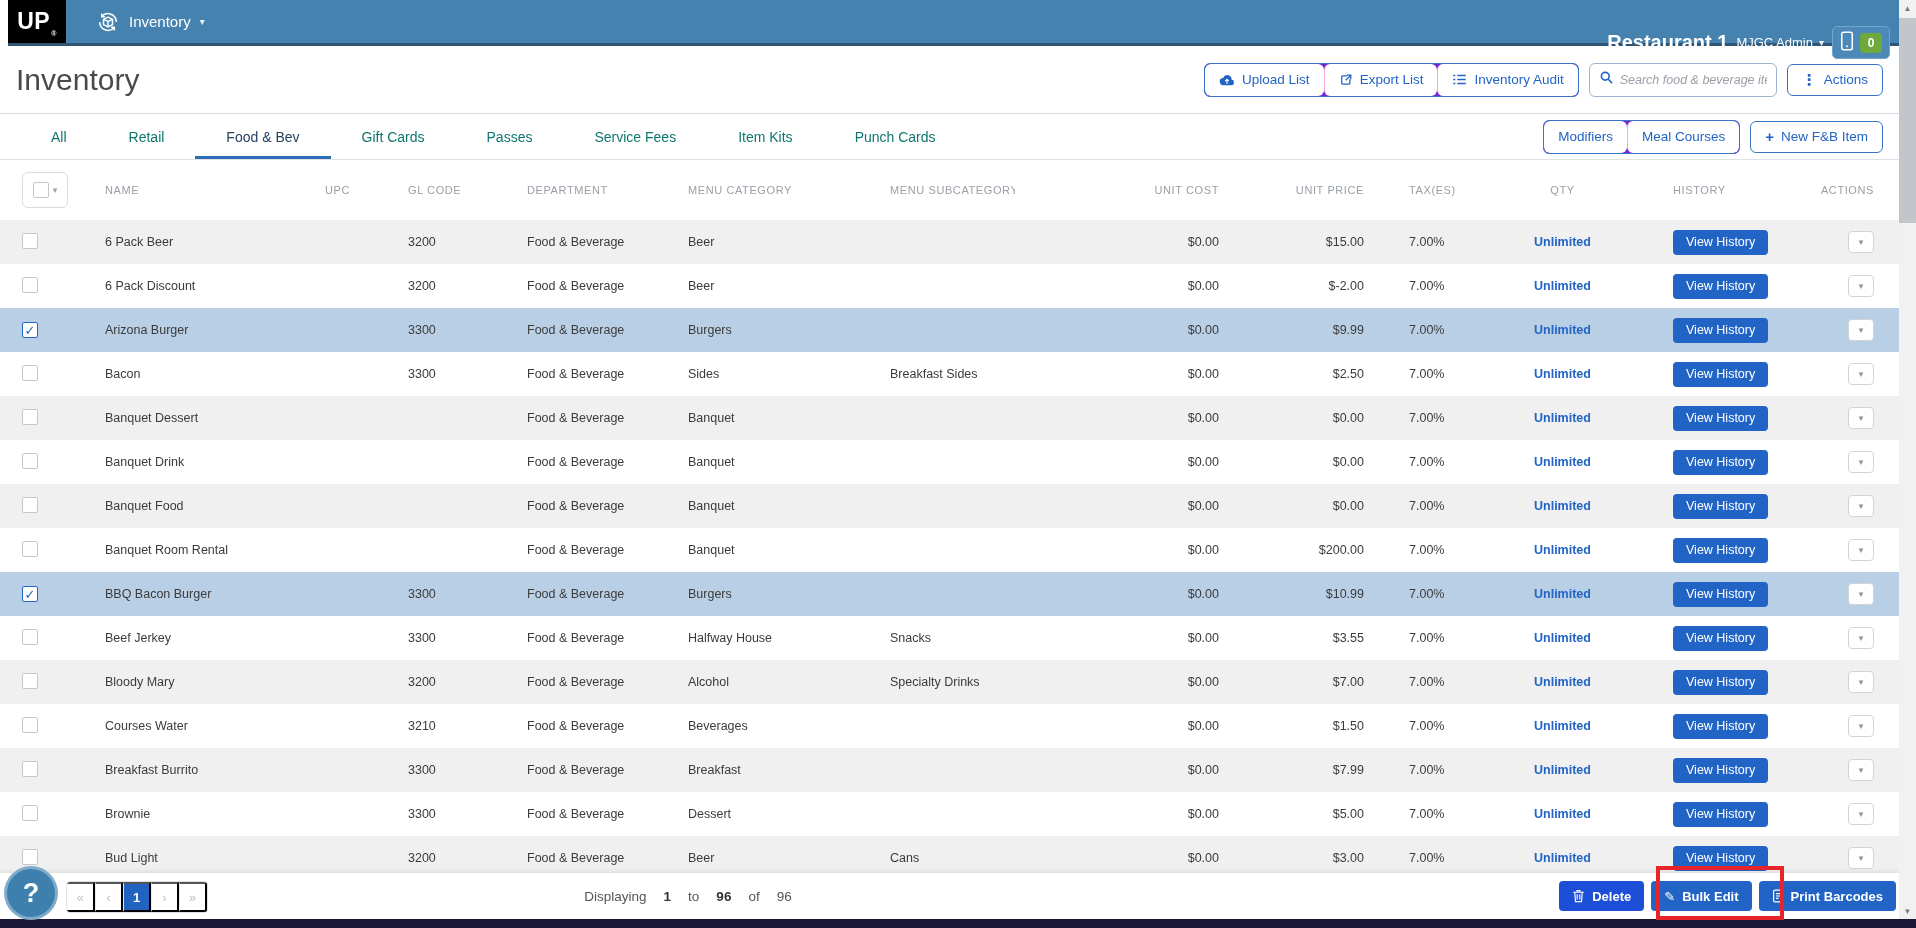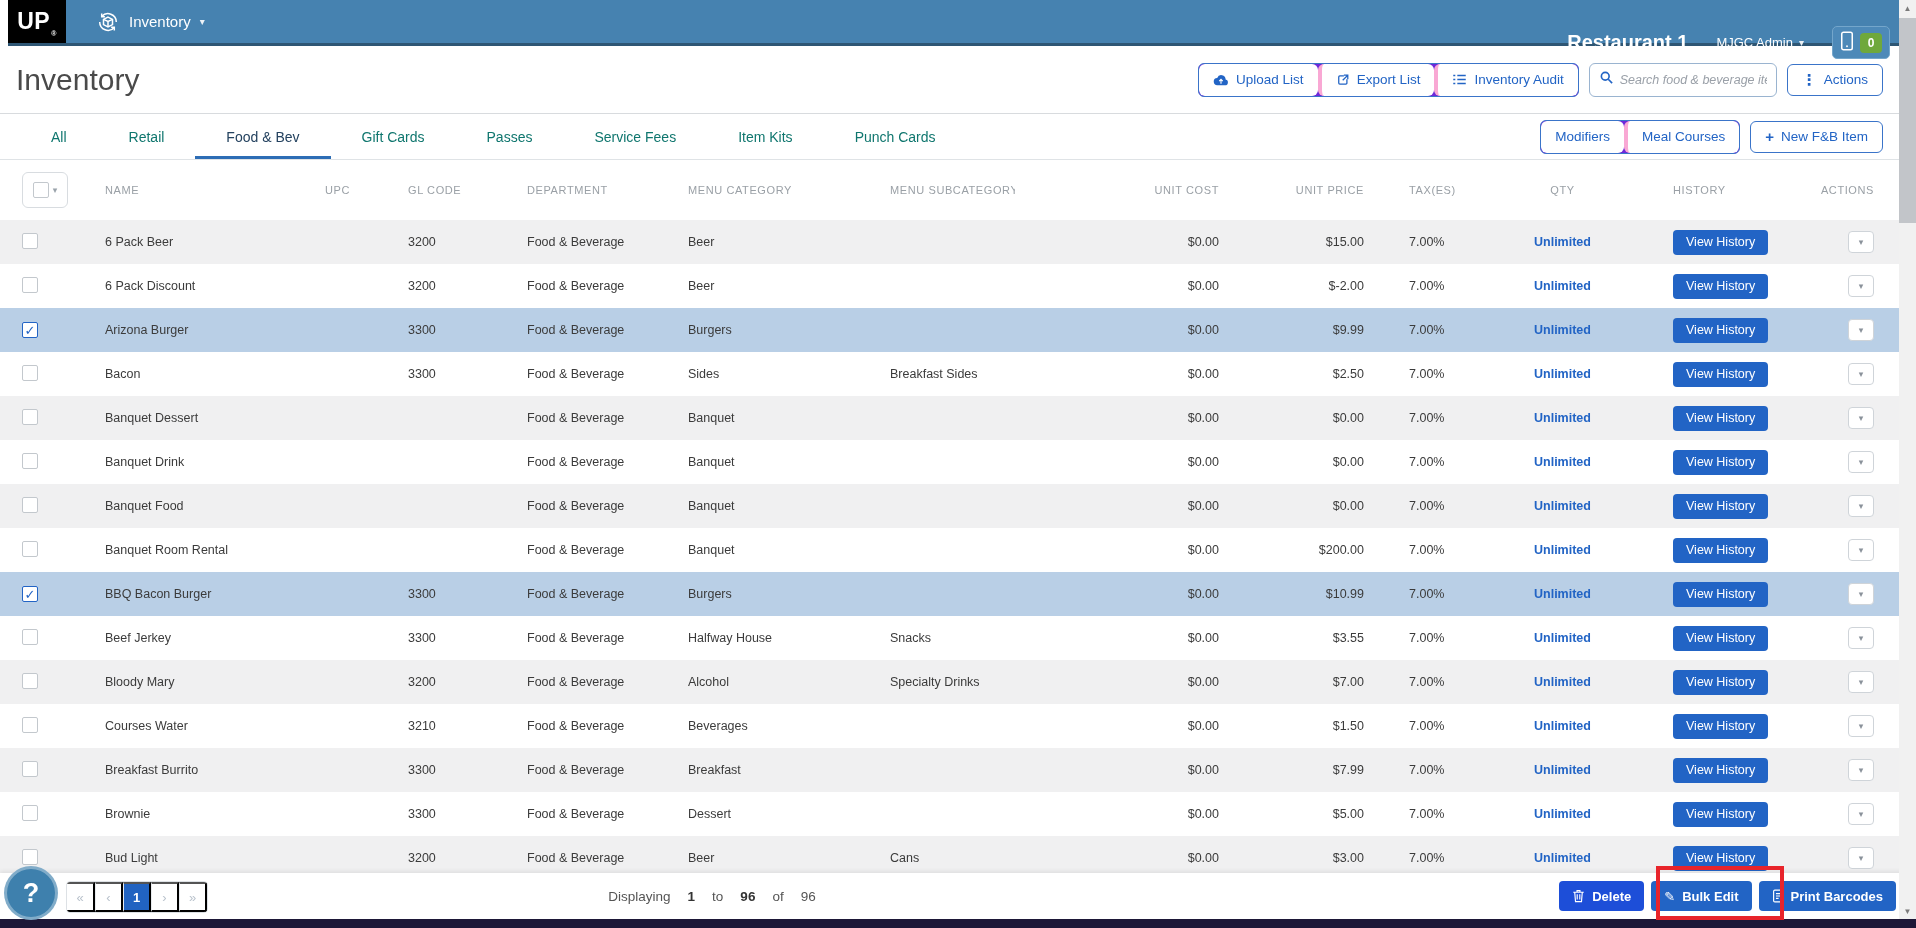"Restaurant 1" .nav-right { gap: 28px -> 8px }
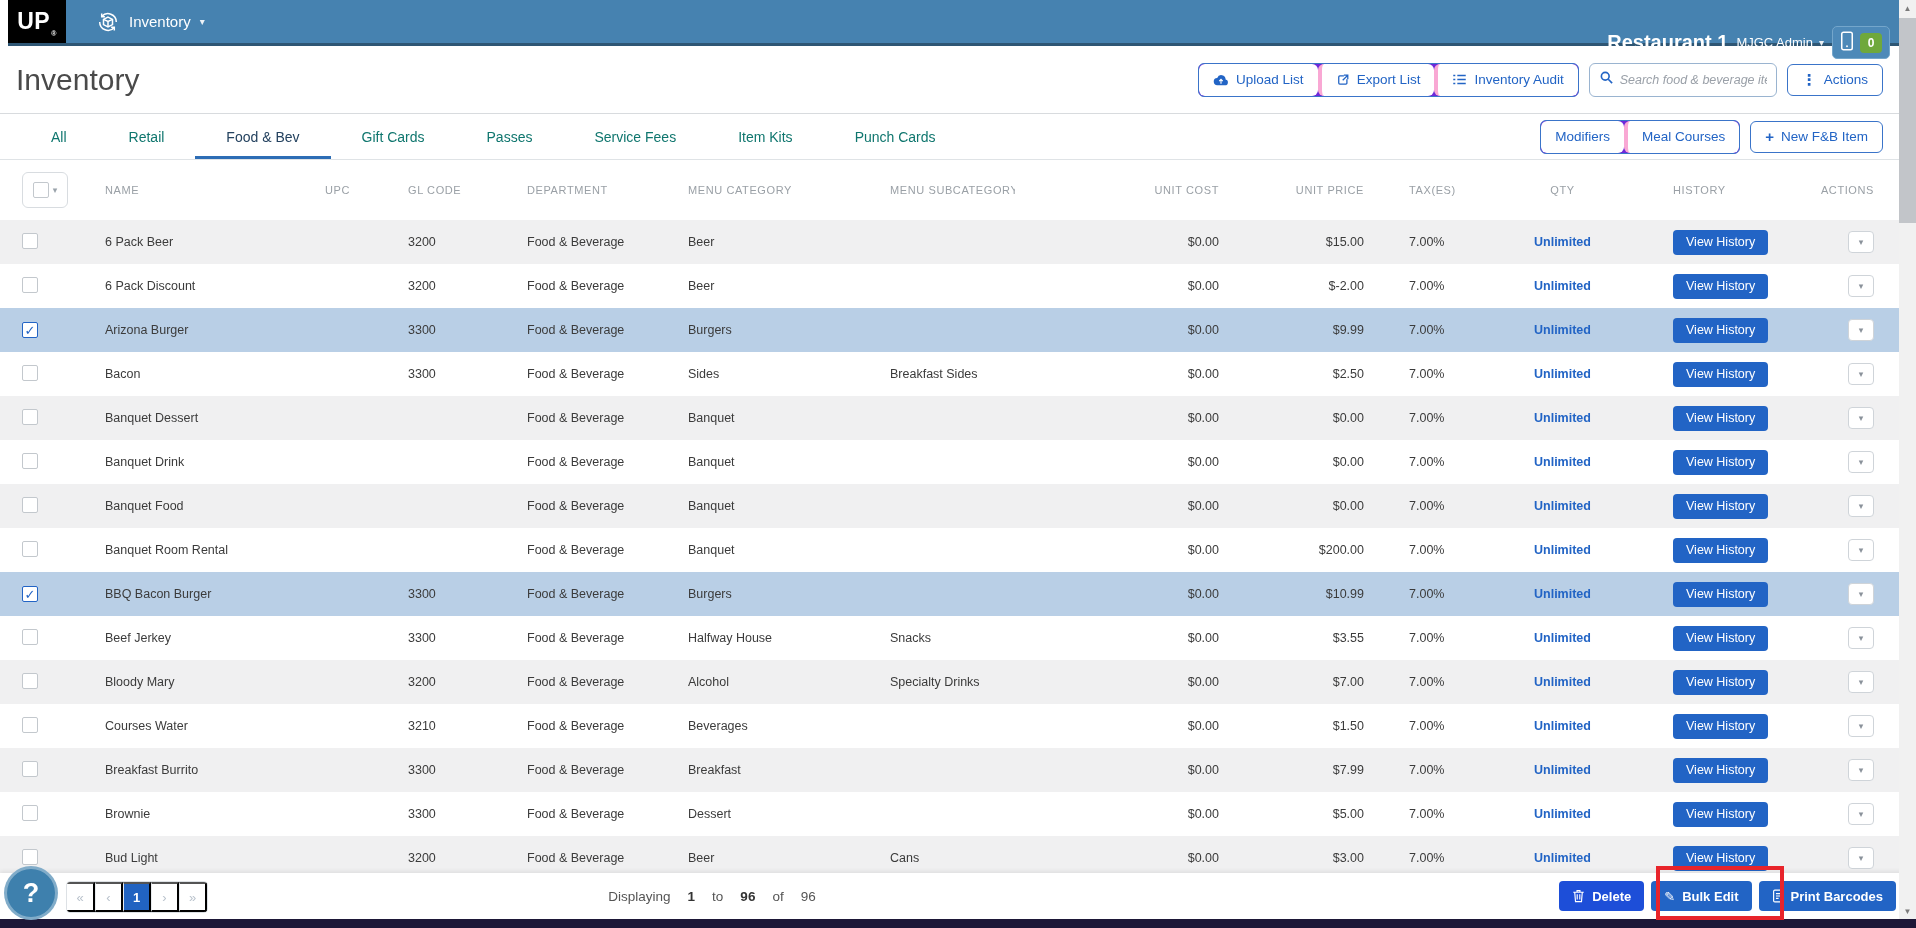"Export List" .btn-group .hbtn { border-left: 4px solid #f9a8d4 -> 1px solid #f9a8d4 }
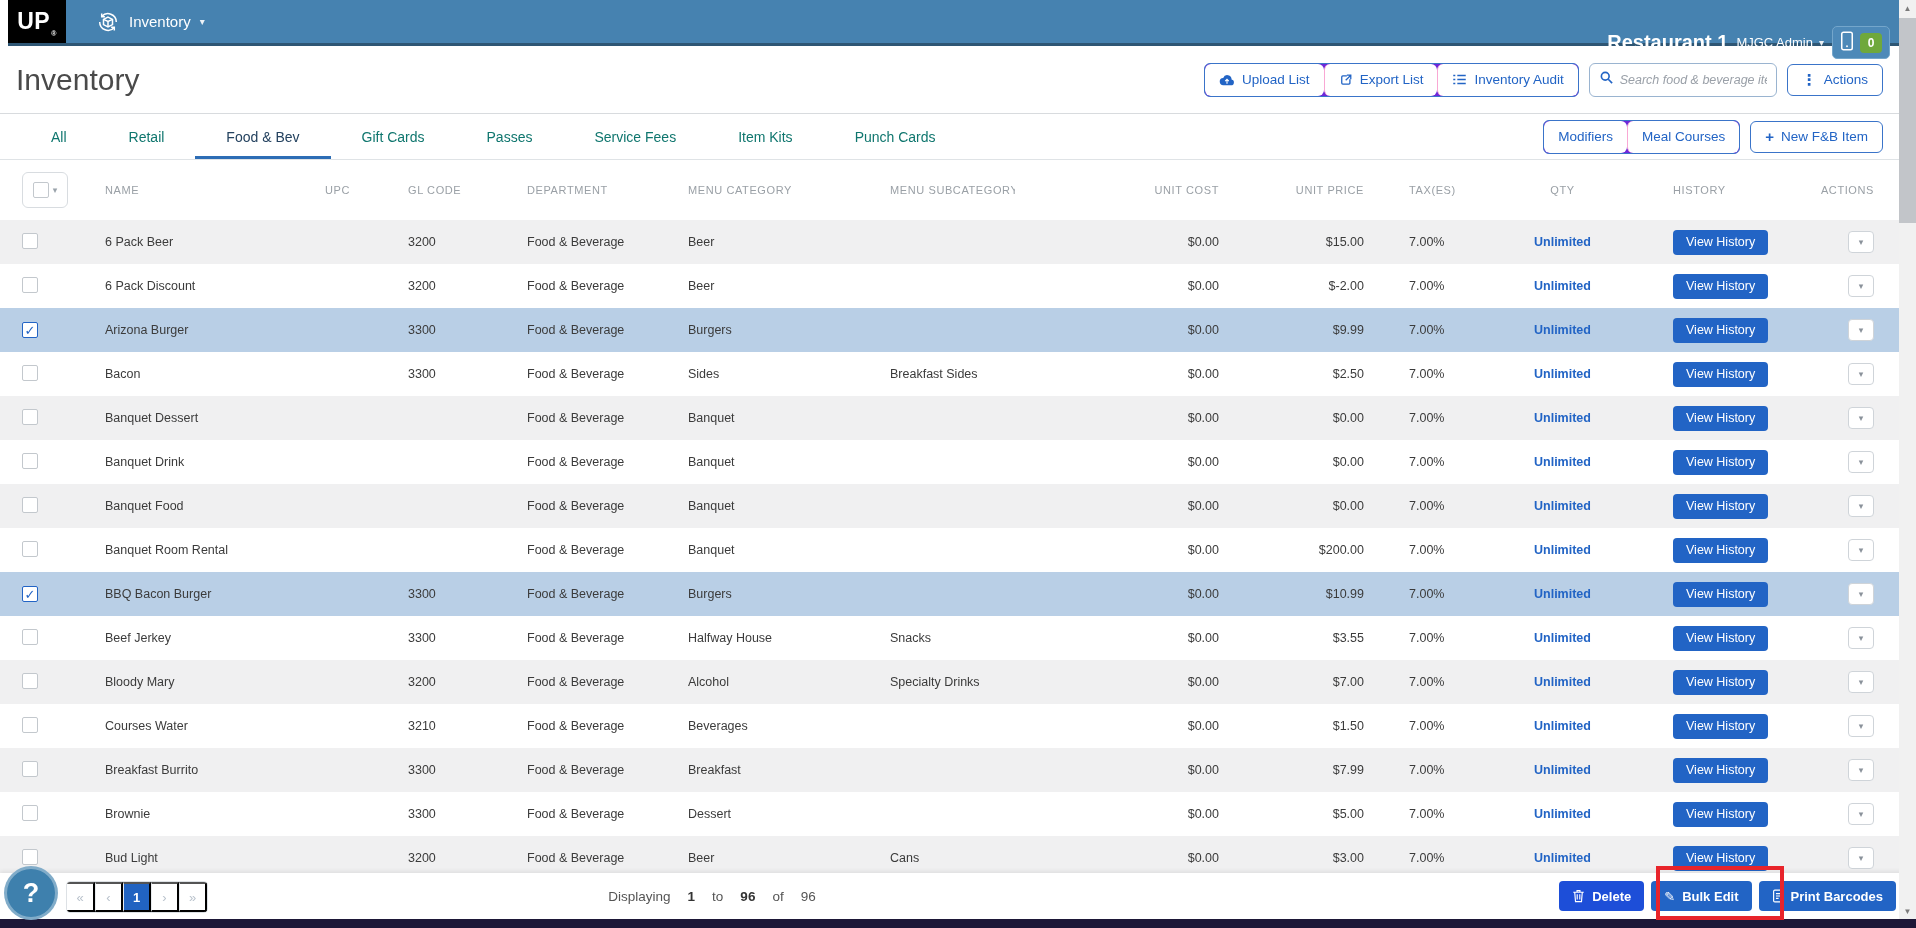"Displaying" .displaying { left: 712px -> 688px }
